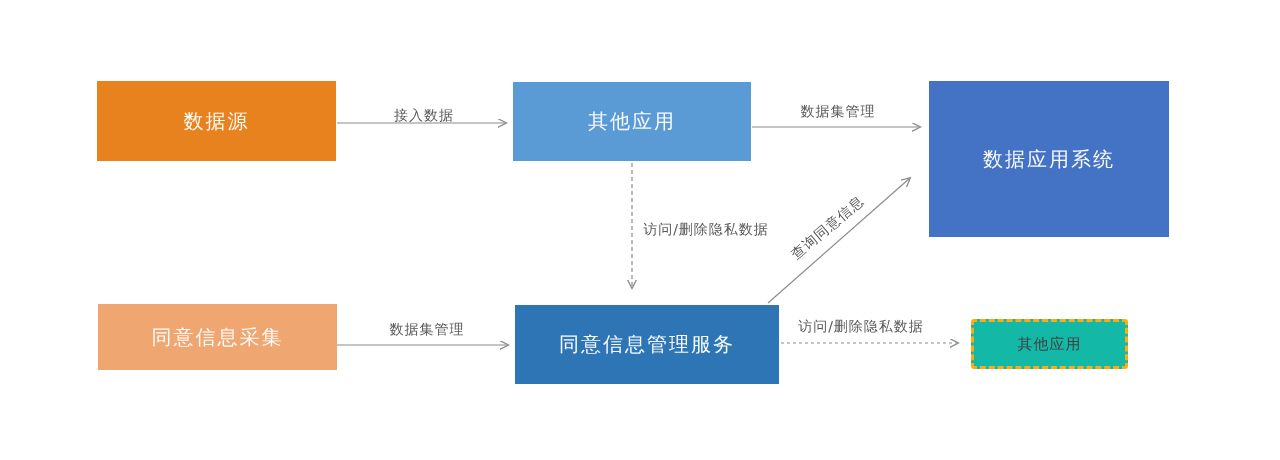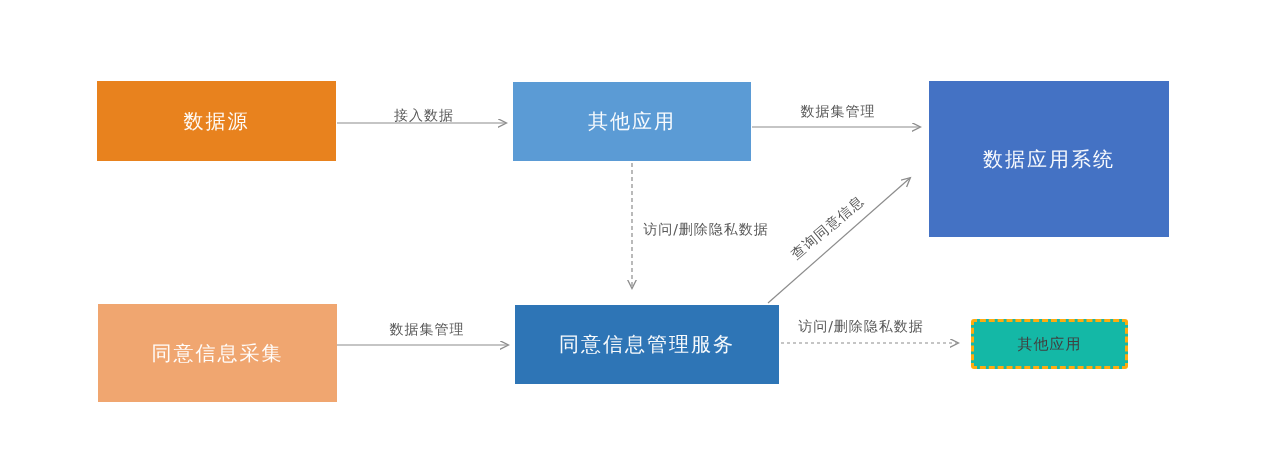"同意信息采集" .node-consent-collection { height: 98px -> 66px }
